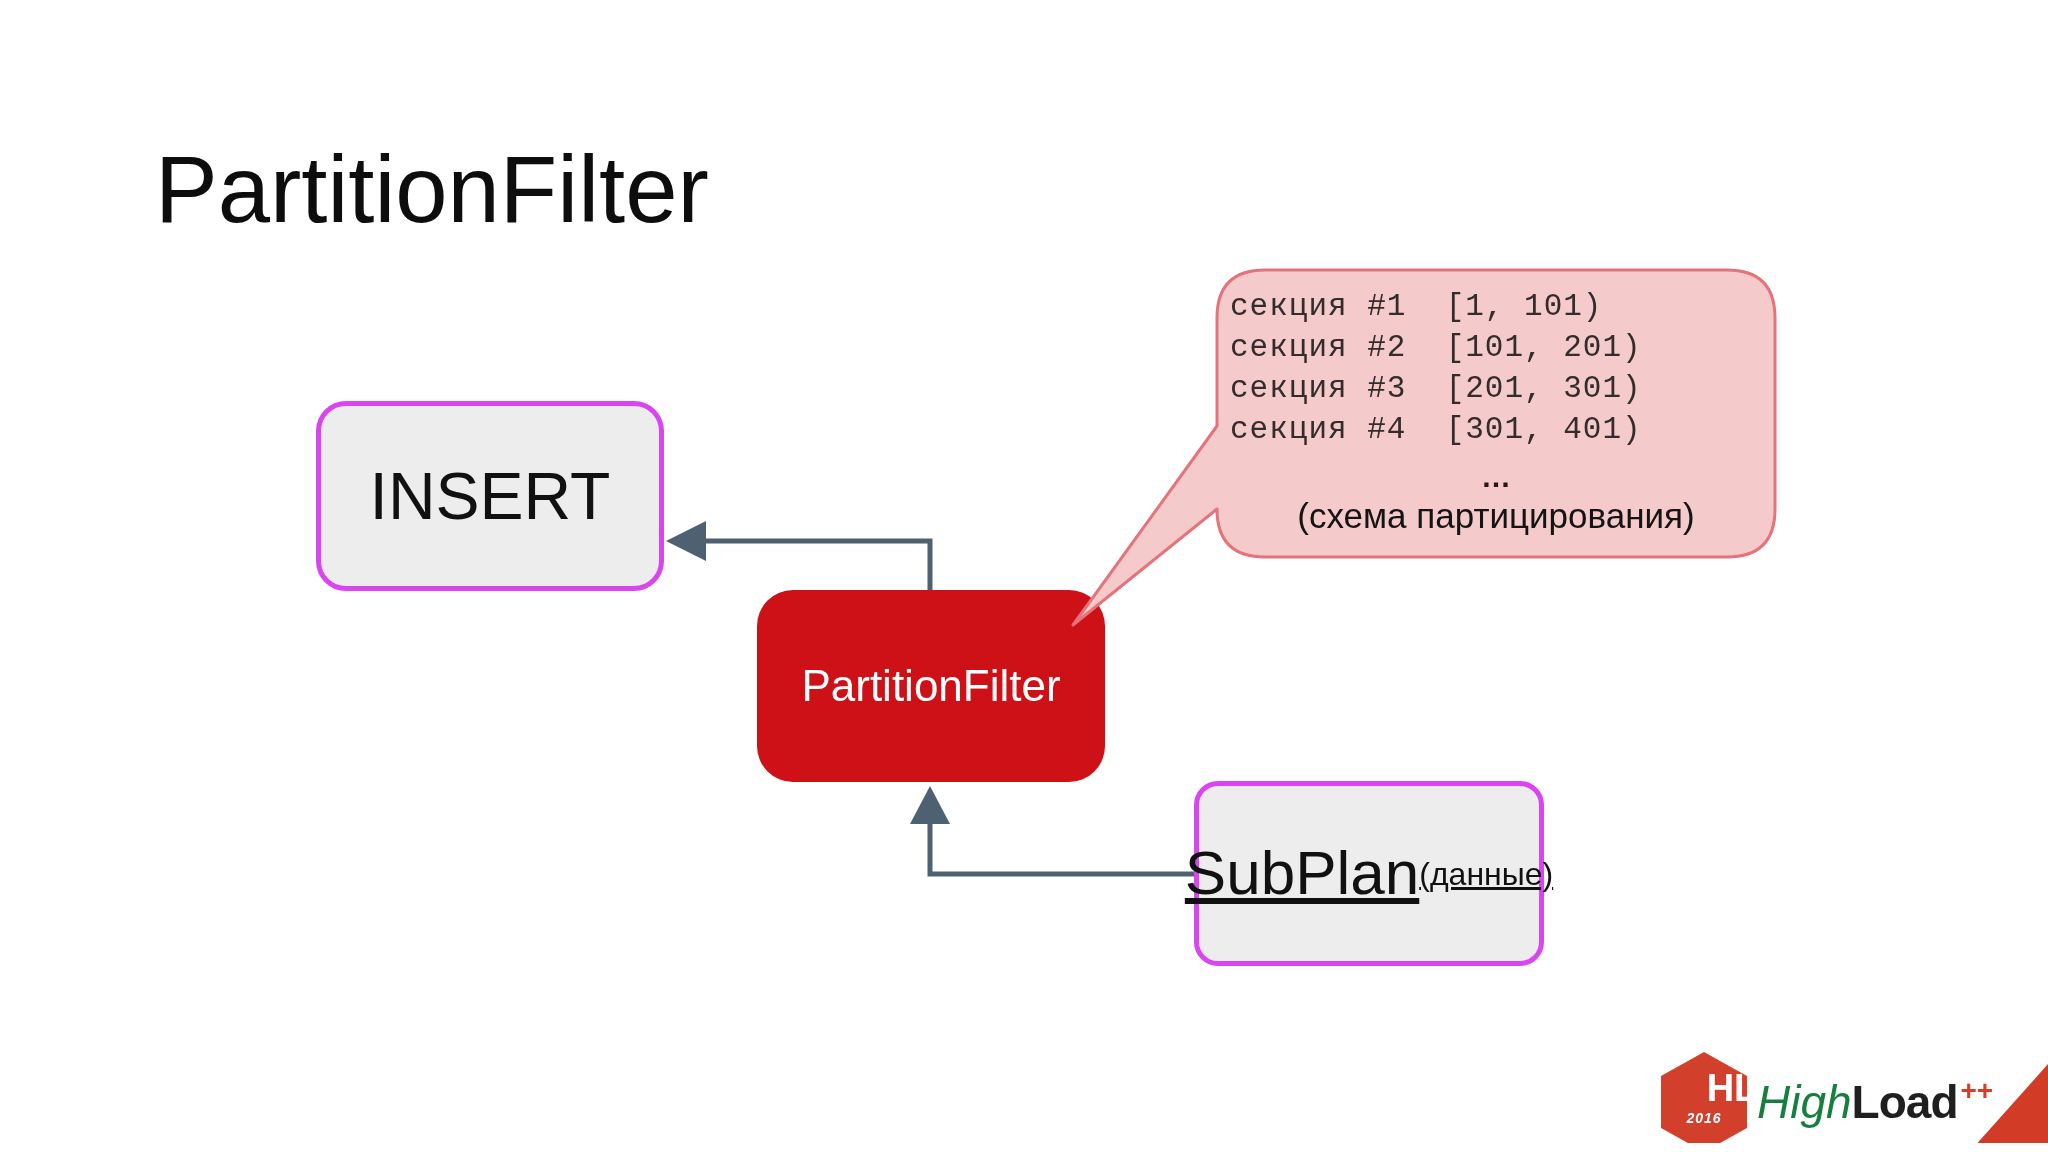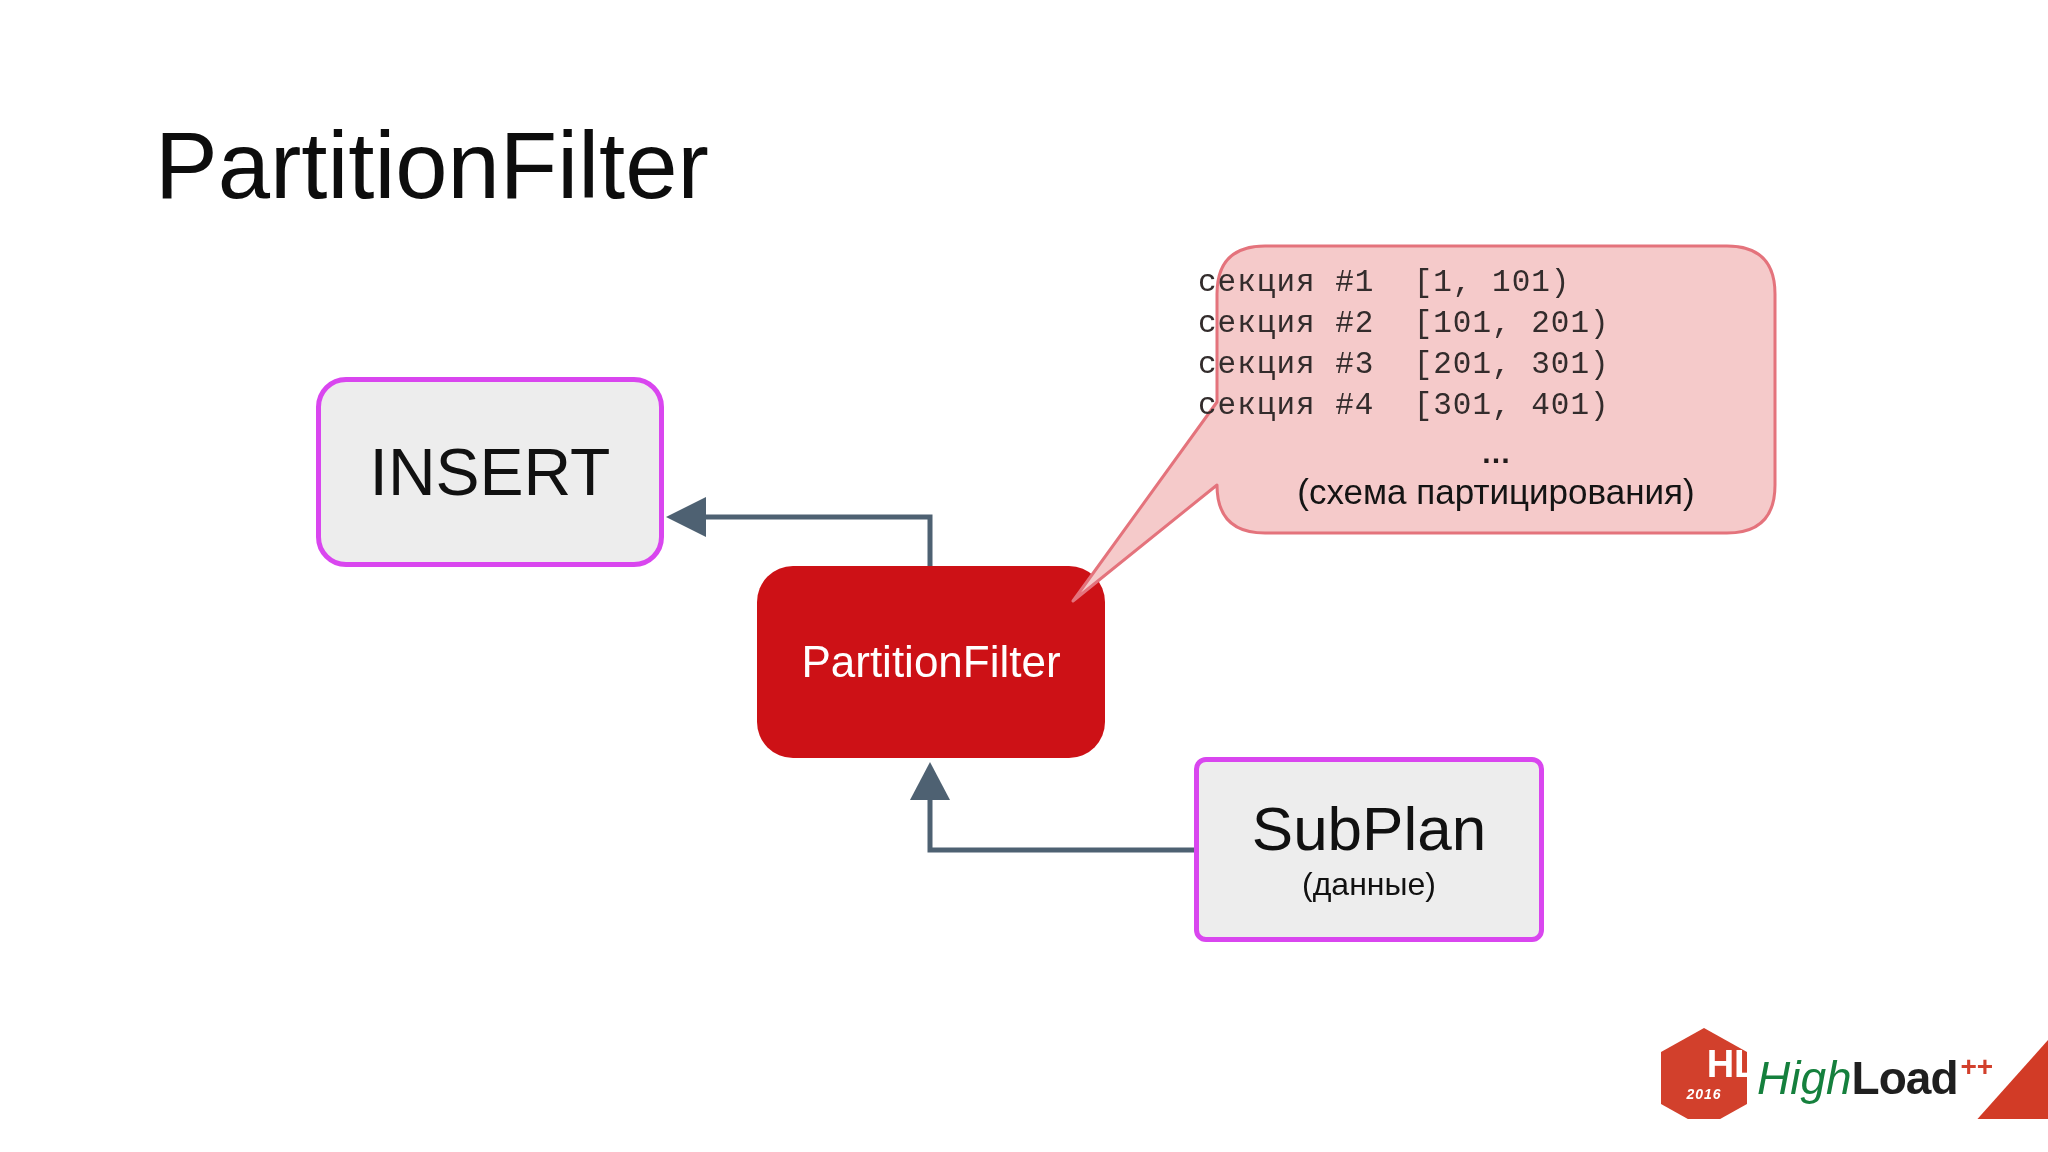"PartitionFilter" .slide { margin-top: none -> 24px }
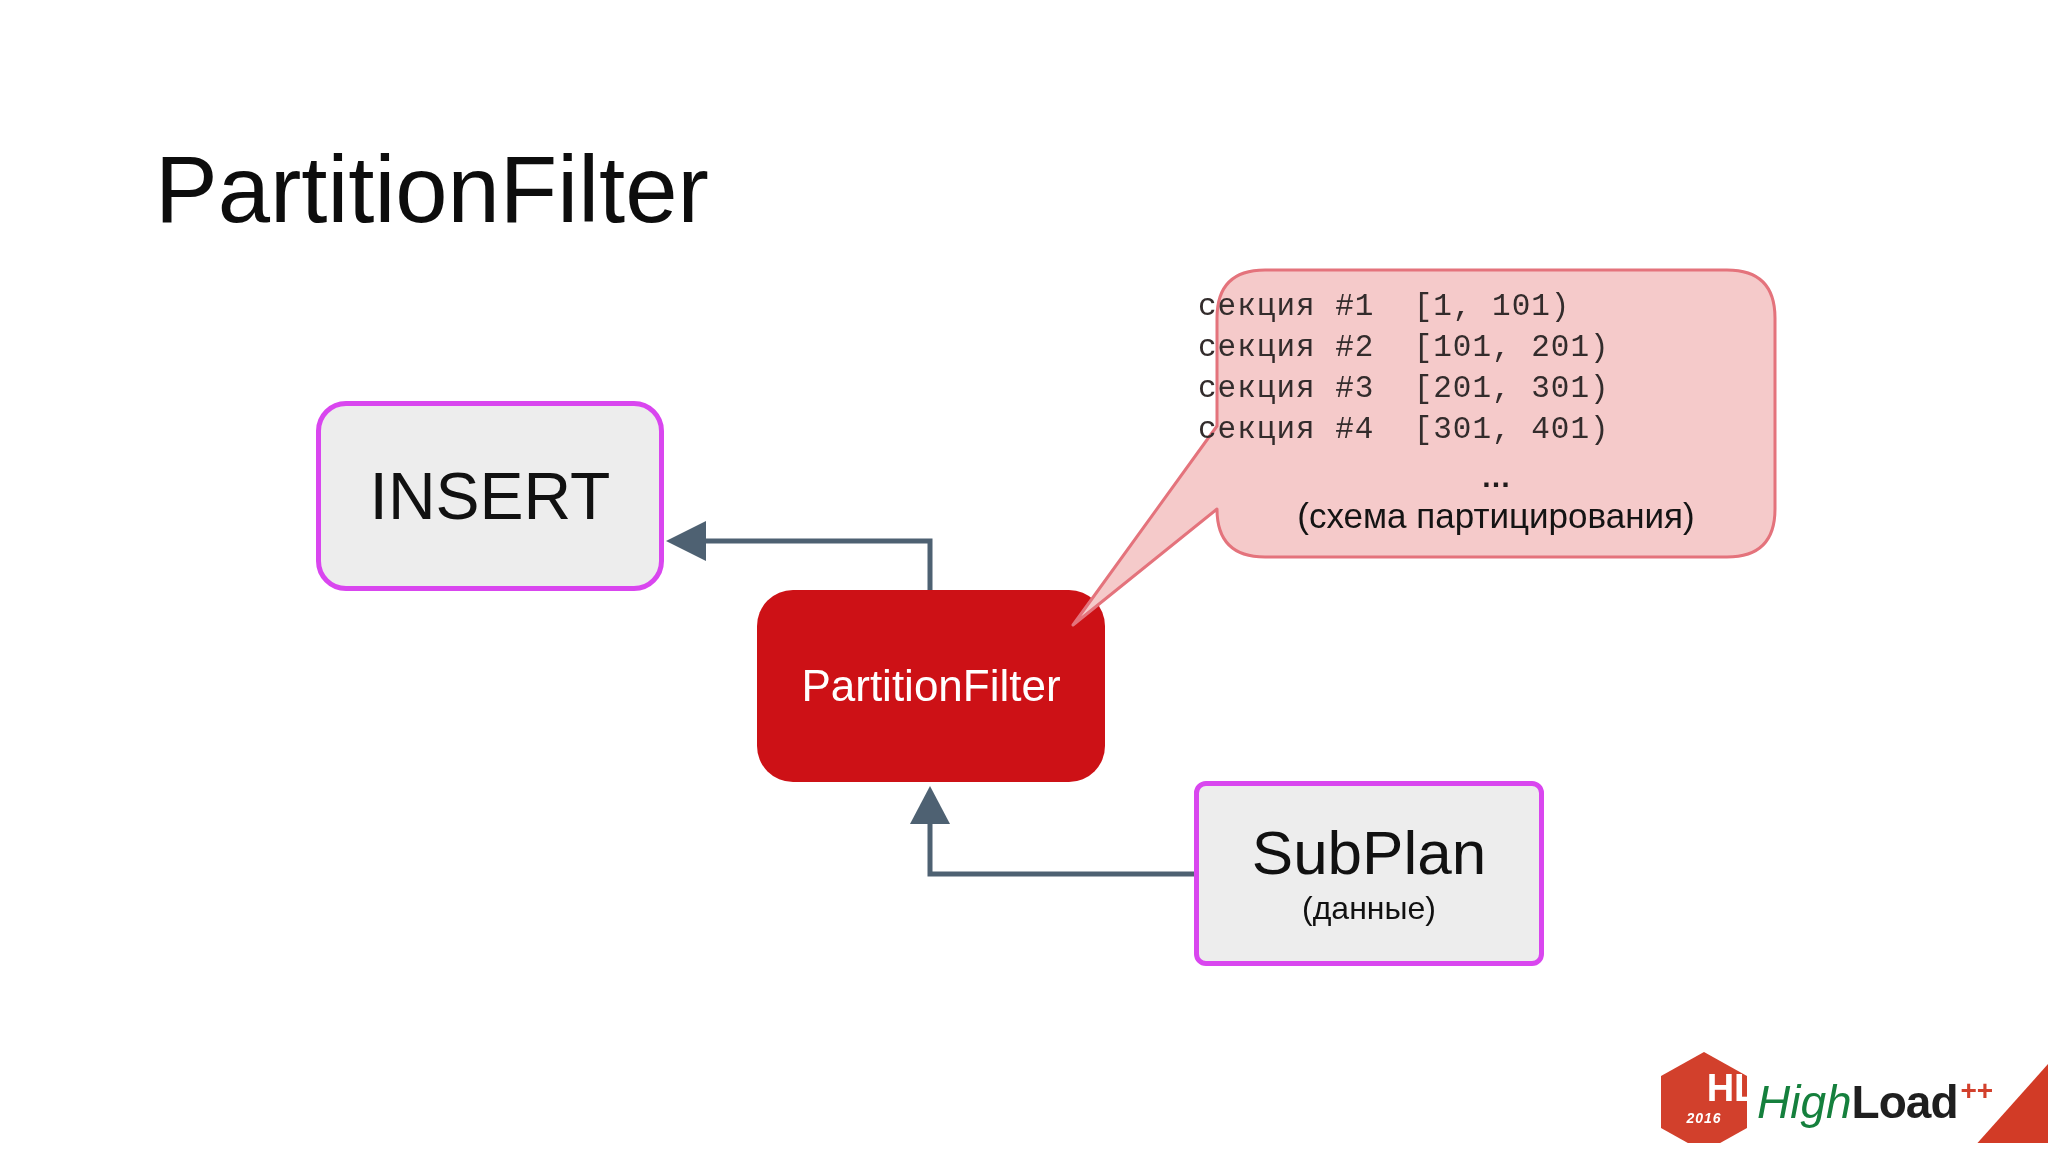"секция #1 [1, 101)" .callout-lines { left: 1198px -> 1230px }
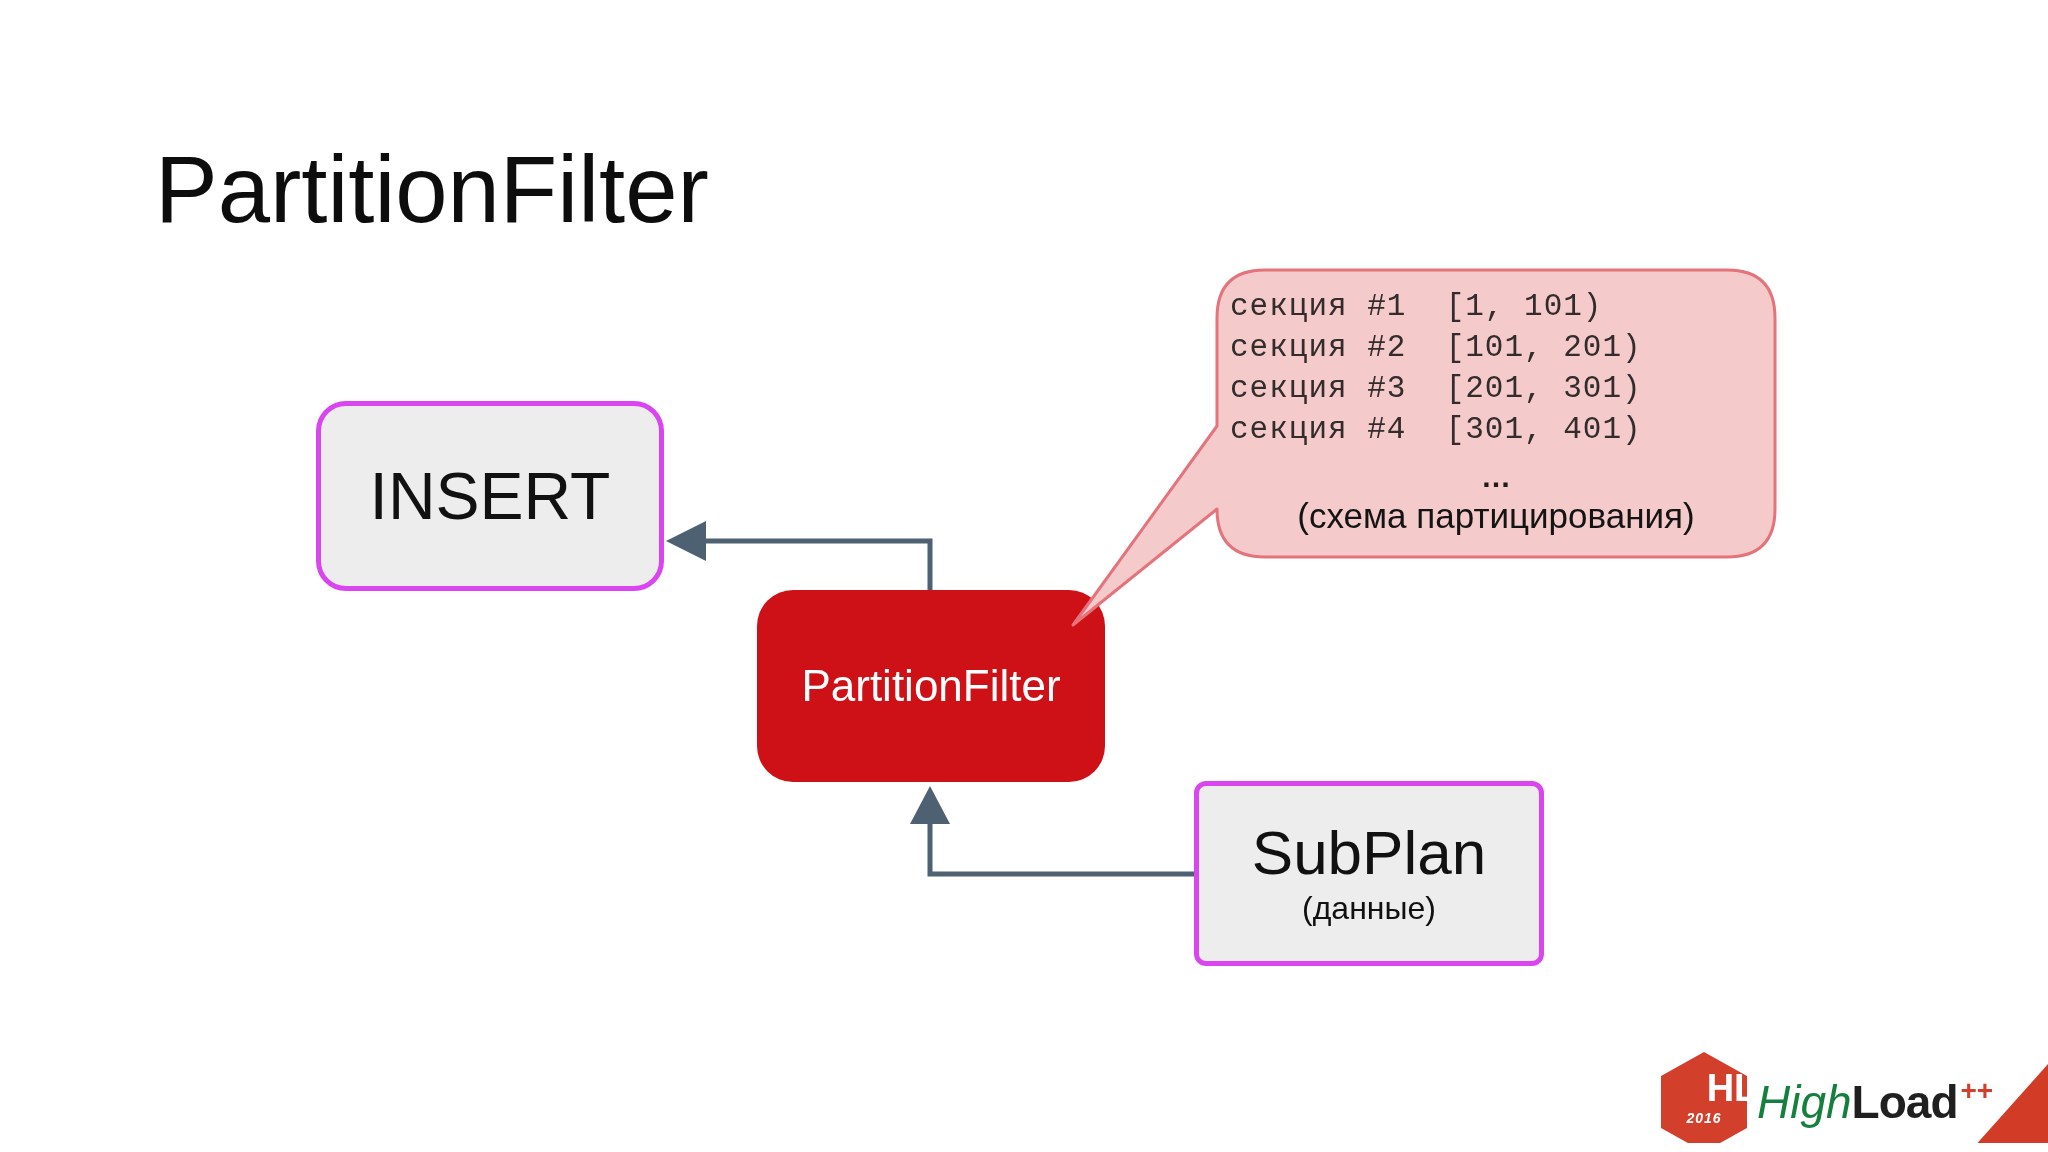"SubPlan" .box-subplan { border-radius: 12px -> 24px; flex-direction: column -> row; text-decoration: none -> underline }
